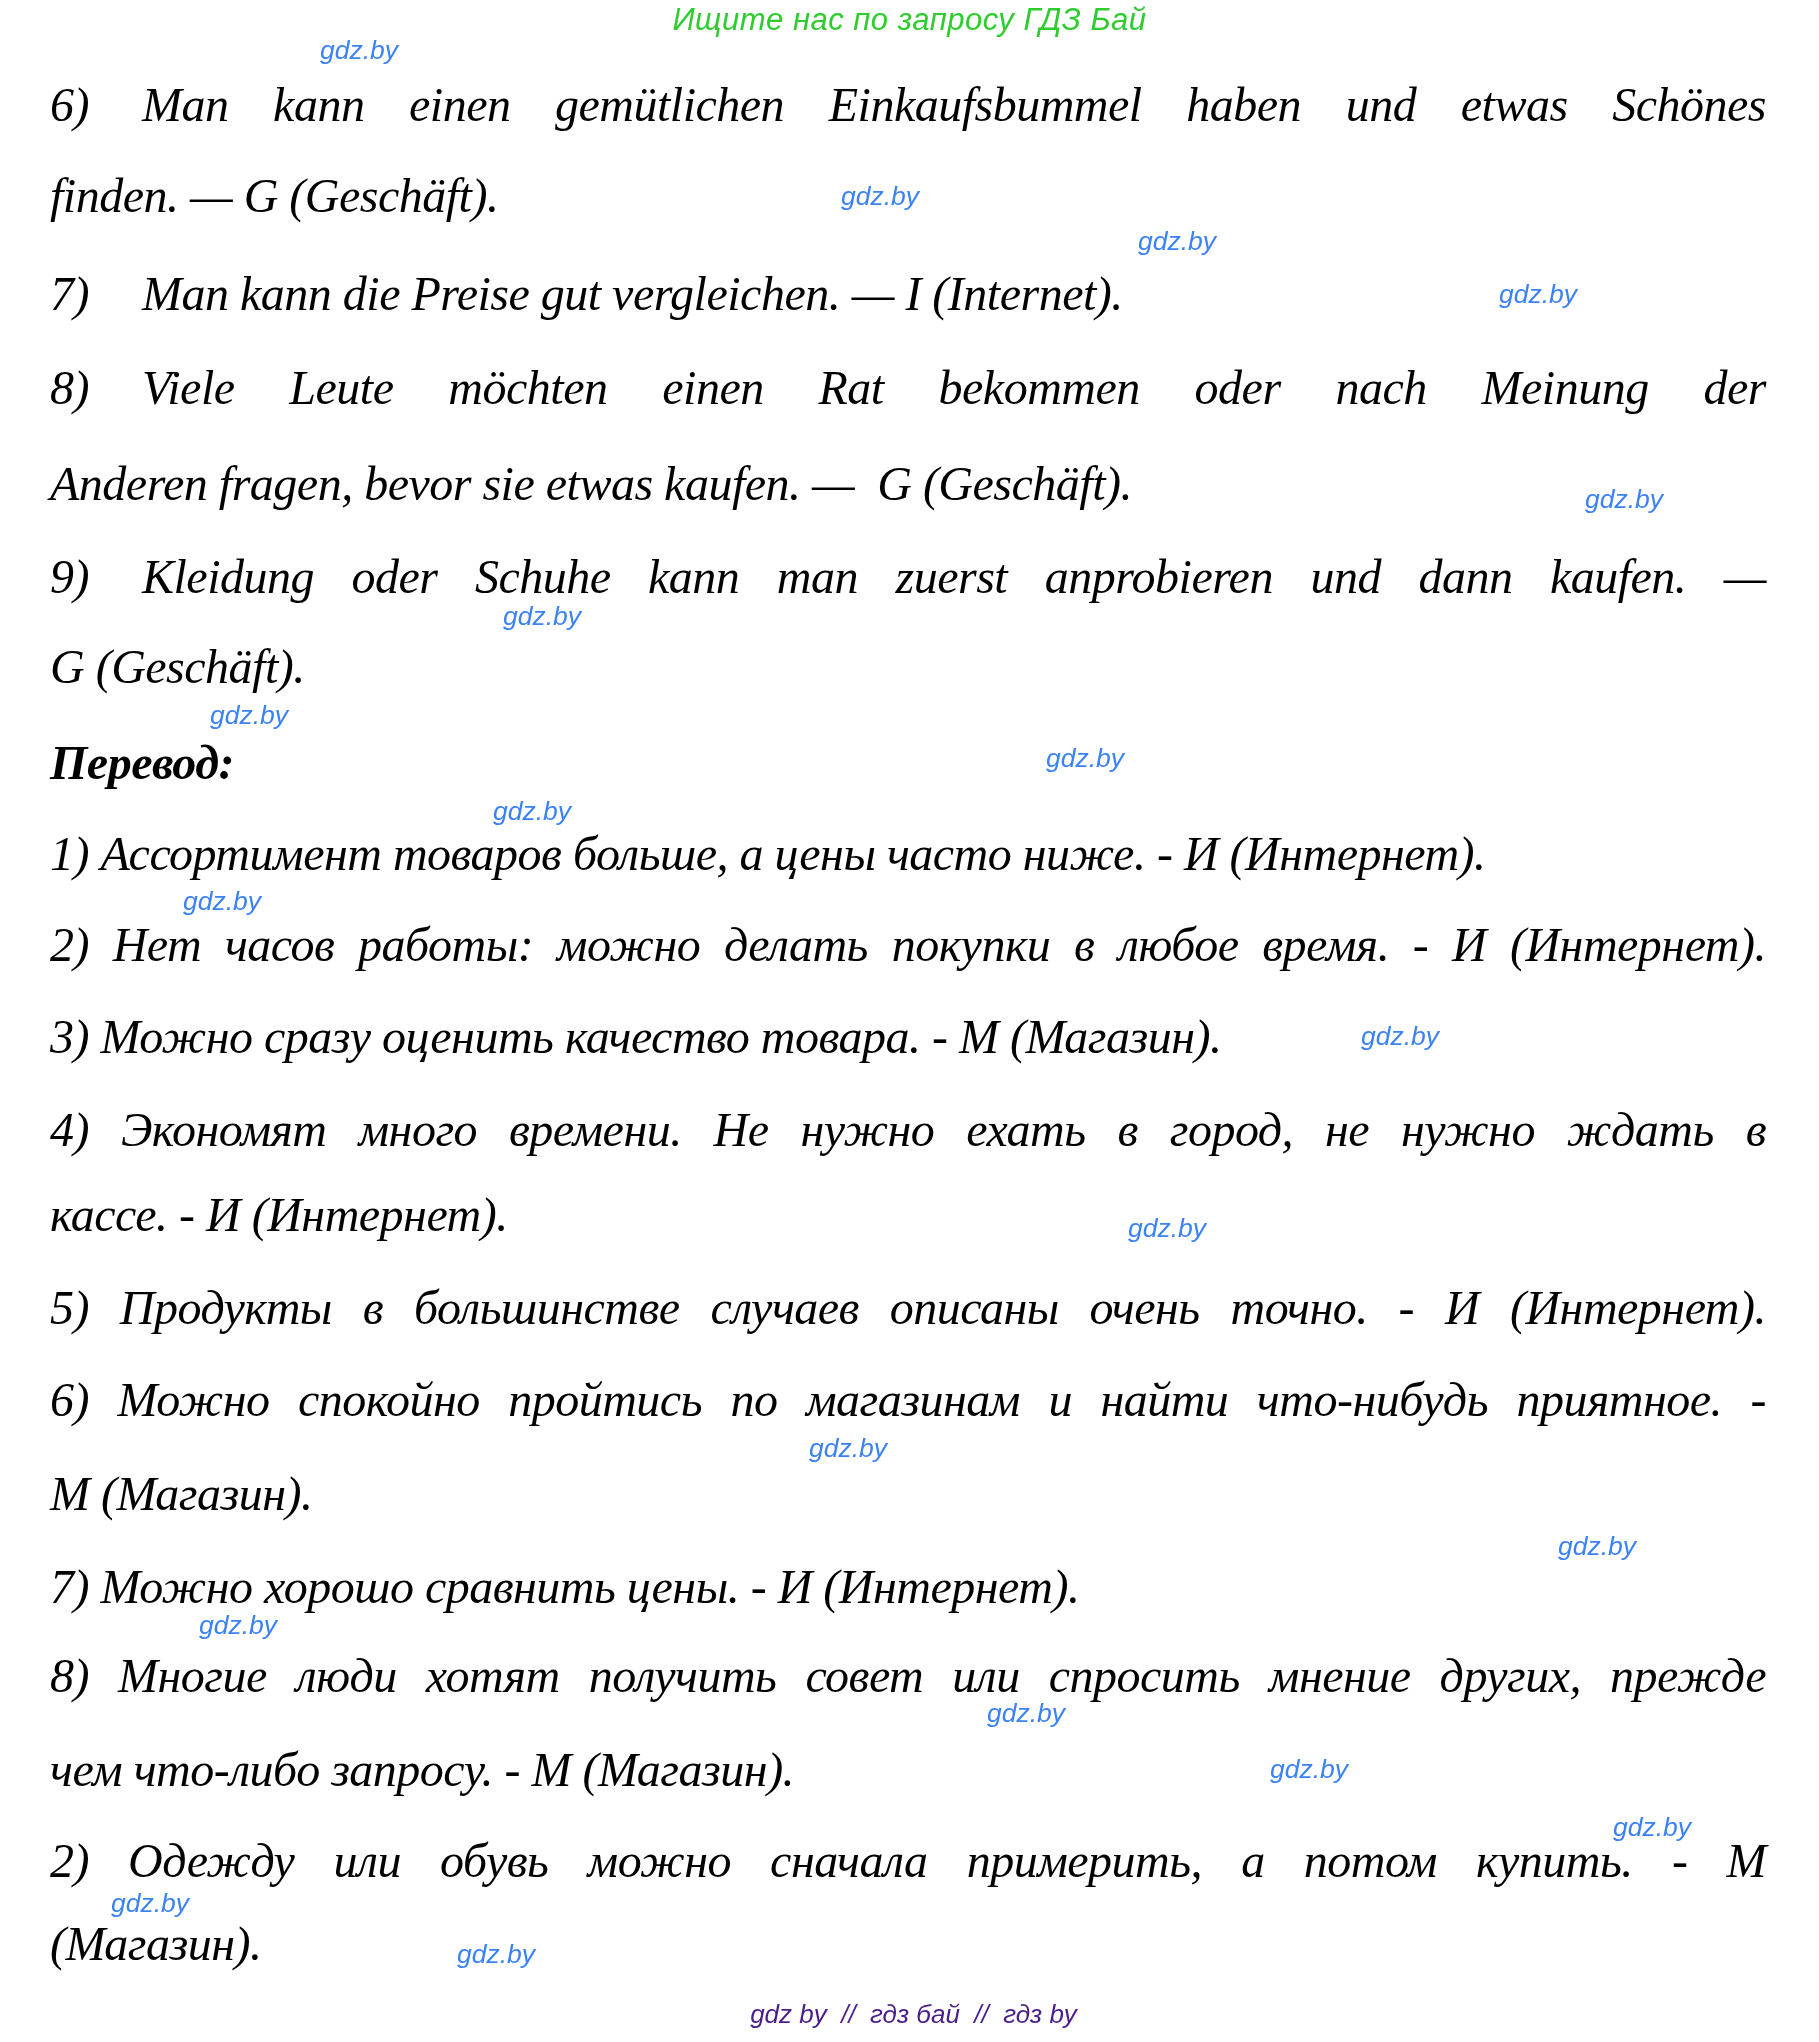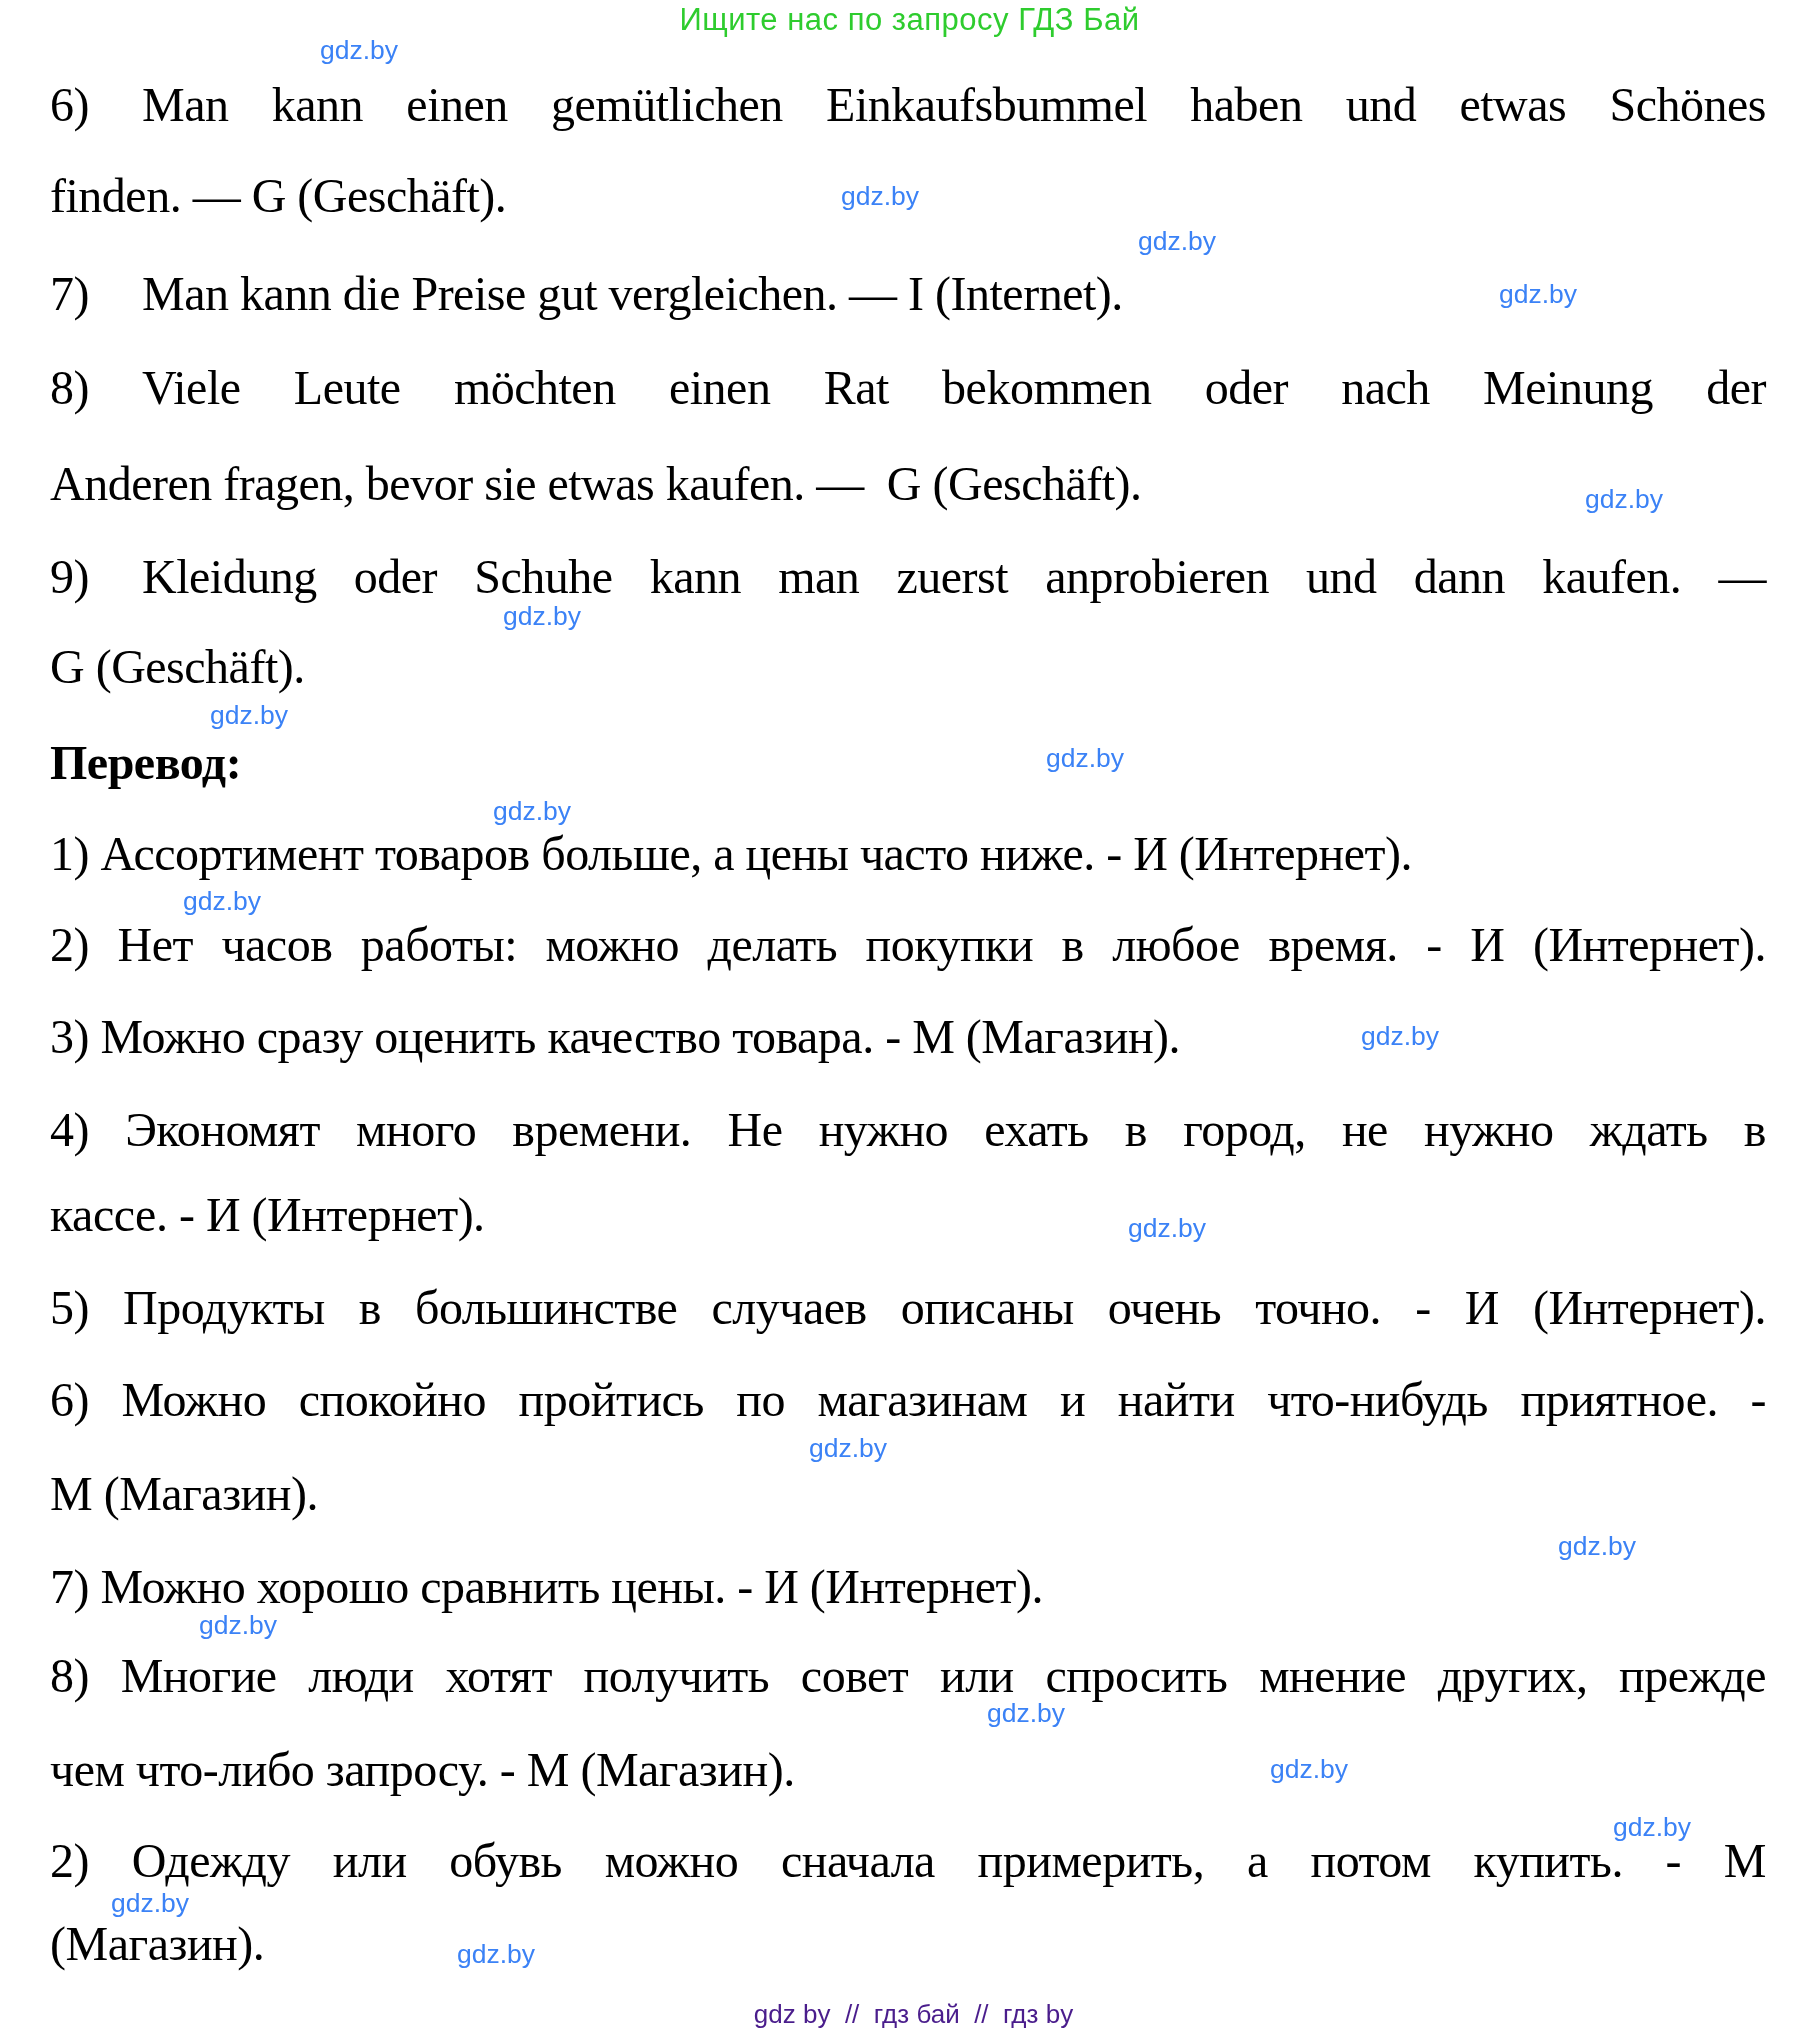"Ищите нас по запросу ГДЗ" .page { font-style: none -> italic }
